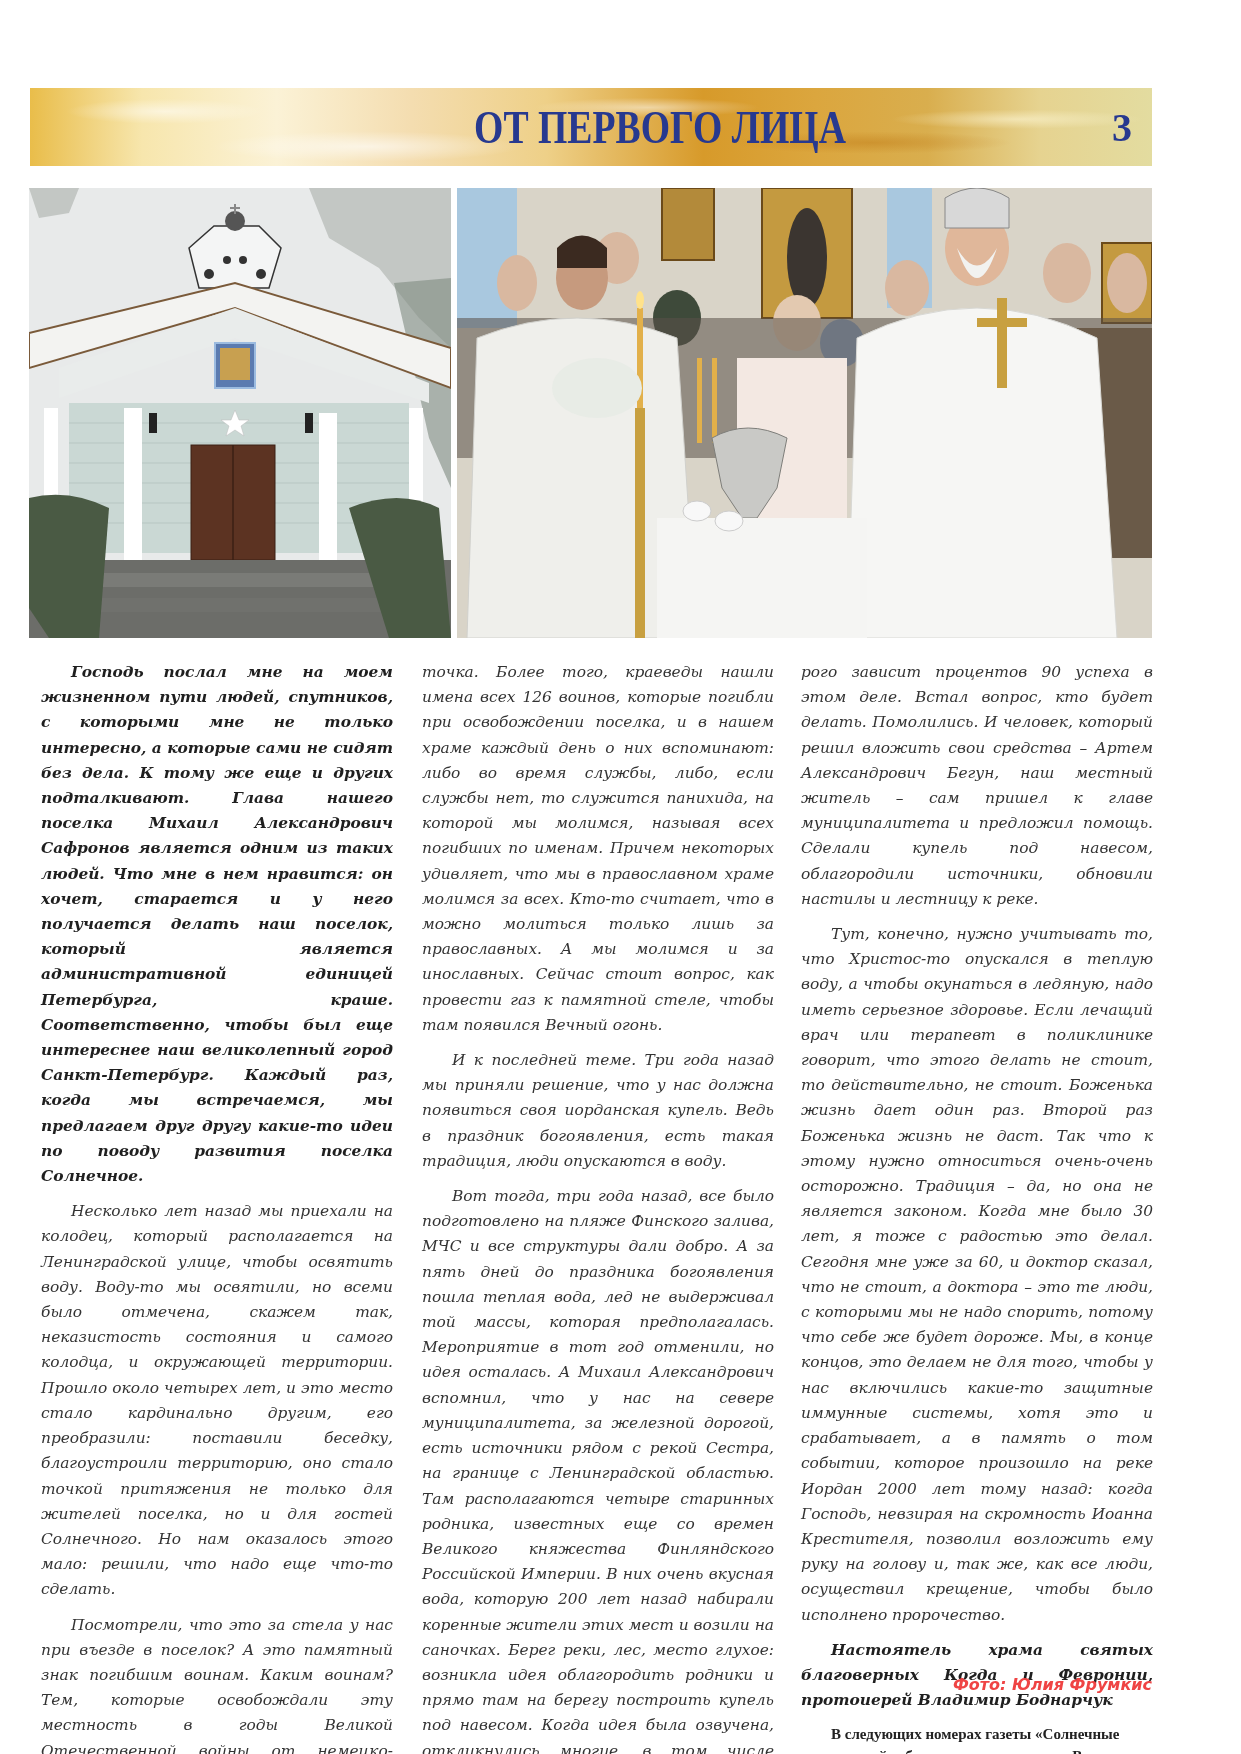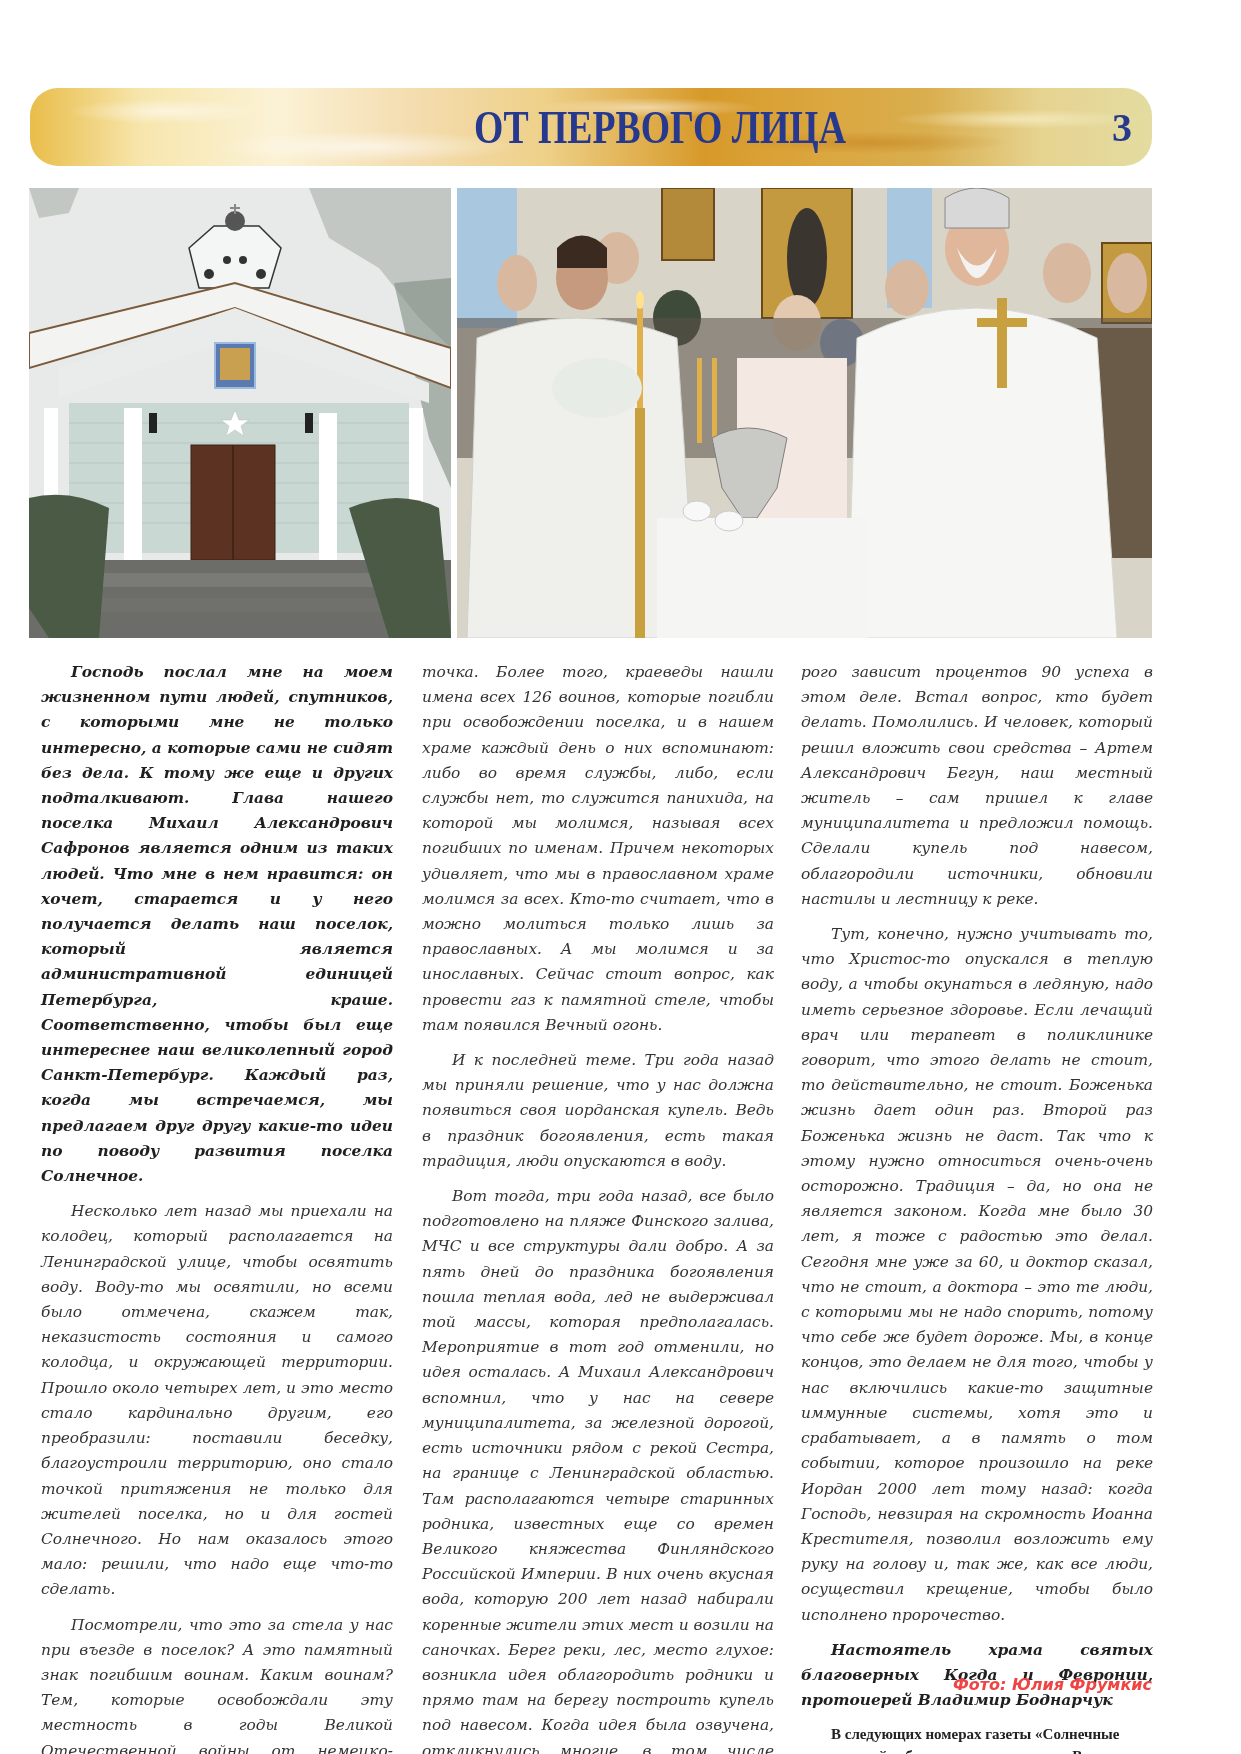"ОТ ПЕРВОГО ЛИЦА" .banner { border-radius: 28px -> none }
